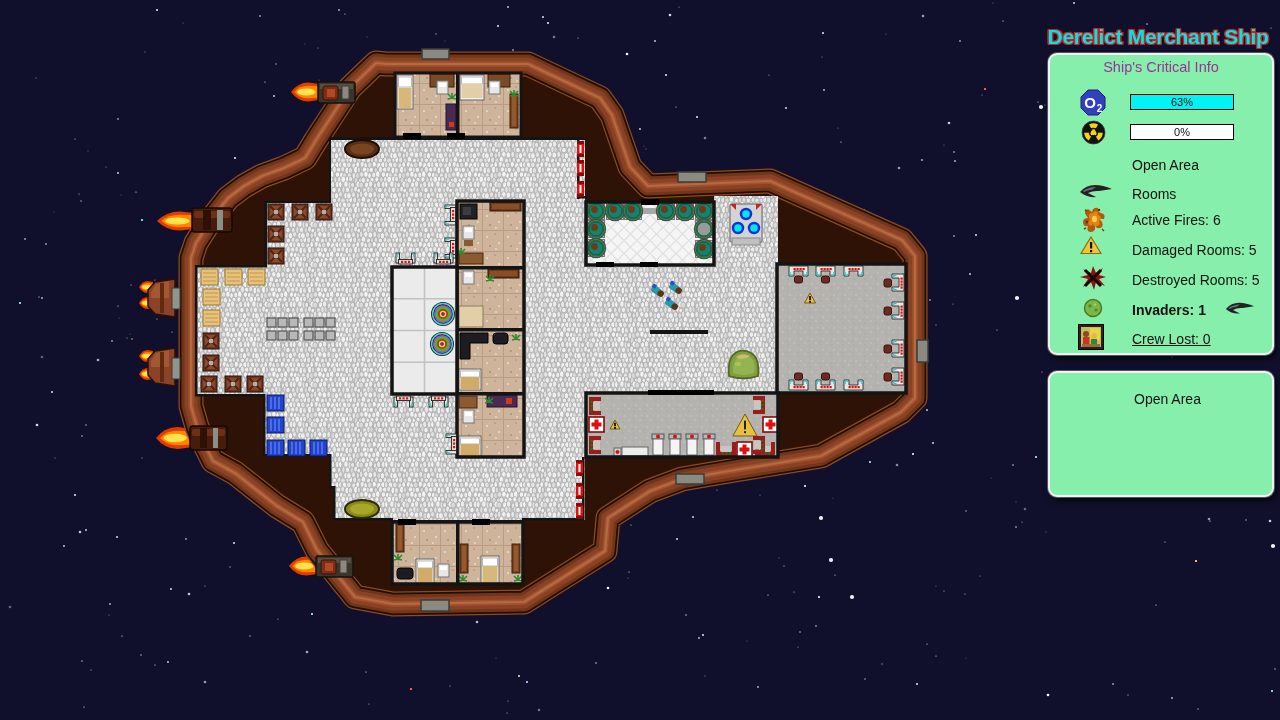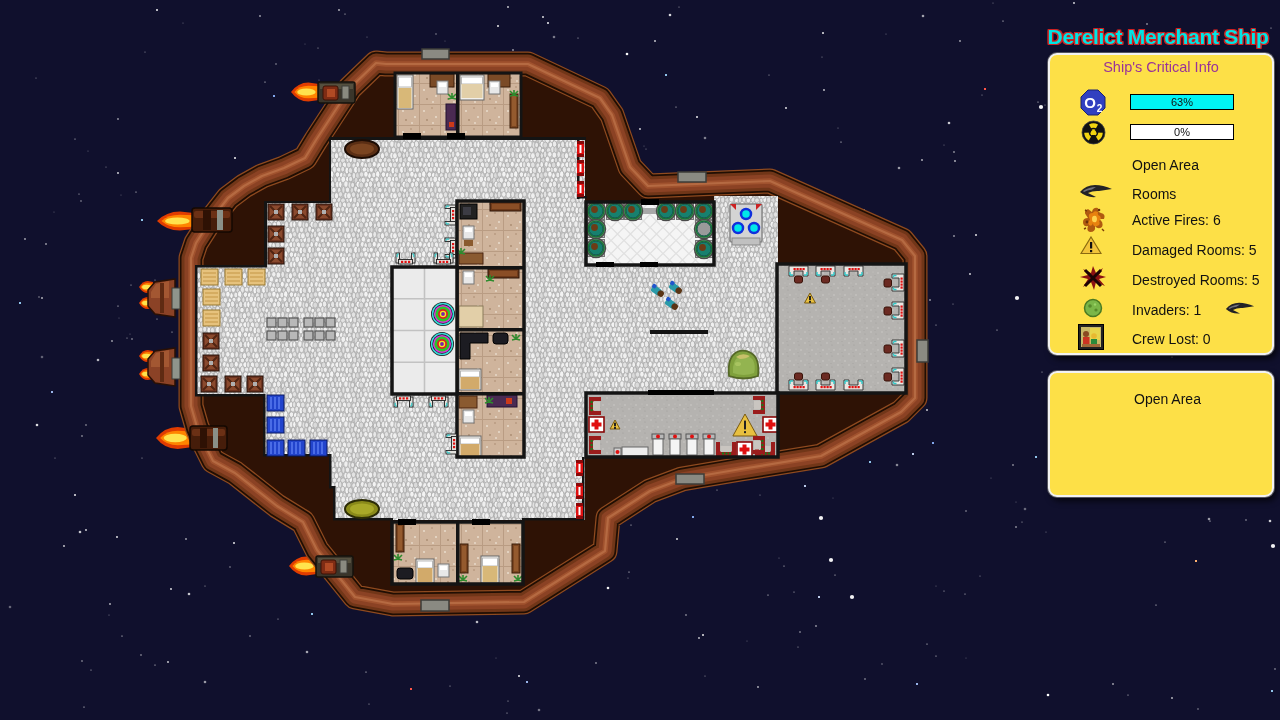"Ship's Critical Info" .panel { background: #fde047 -> #86efac }
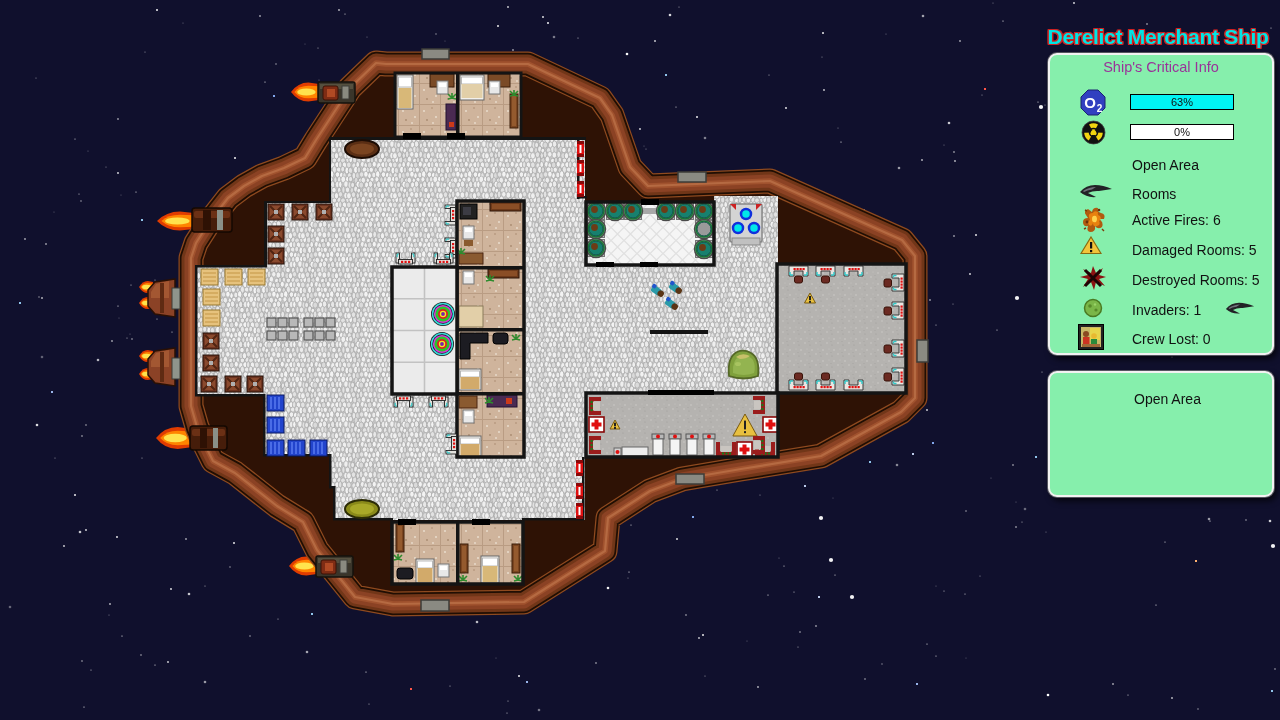"Invaders: 1" div.row { font-weight: none -> bold }
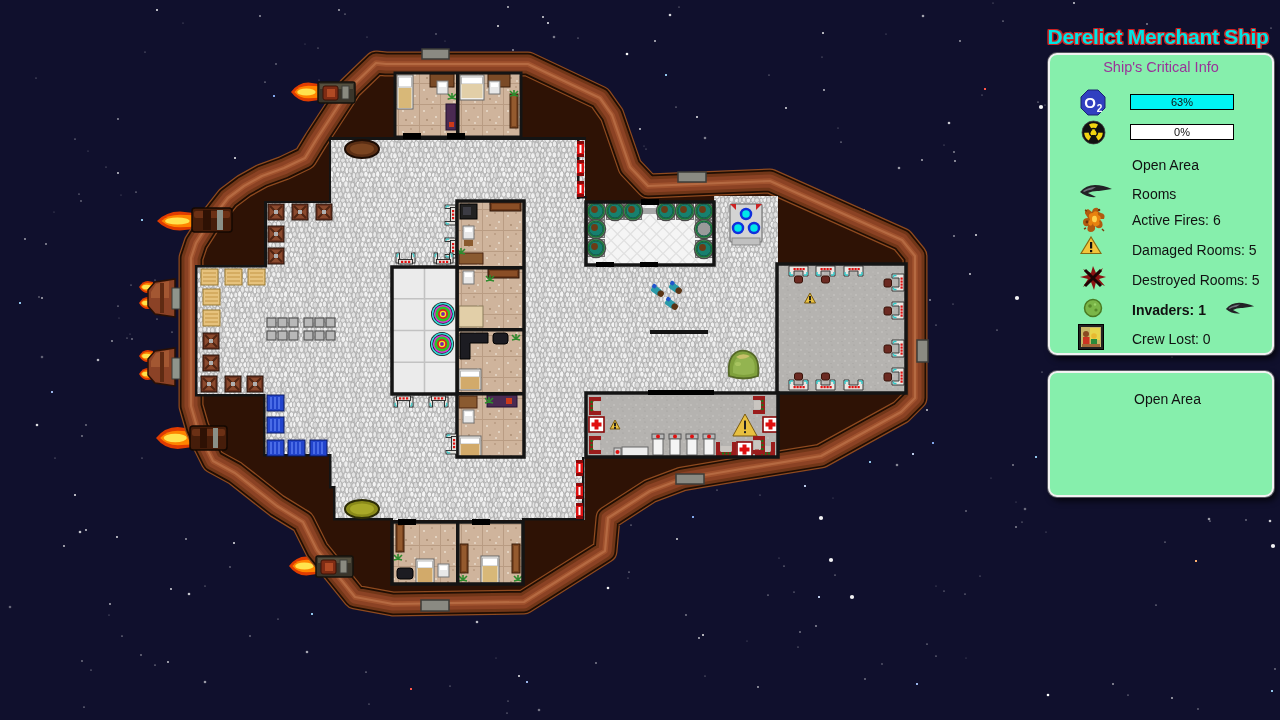"Crew Lost: 0" div.row { text-decoration: none -> underline }
